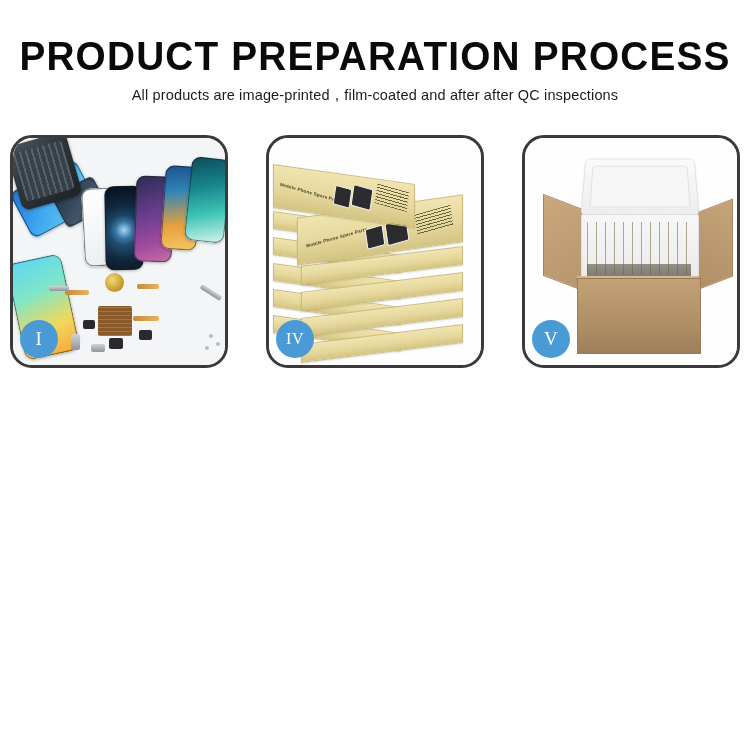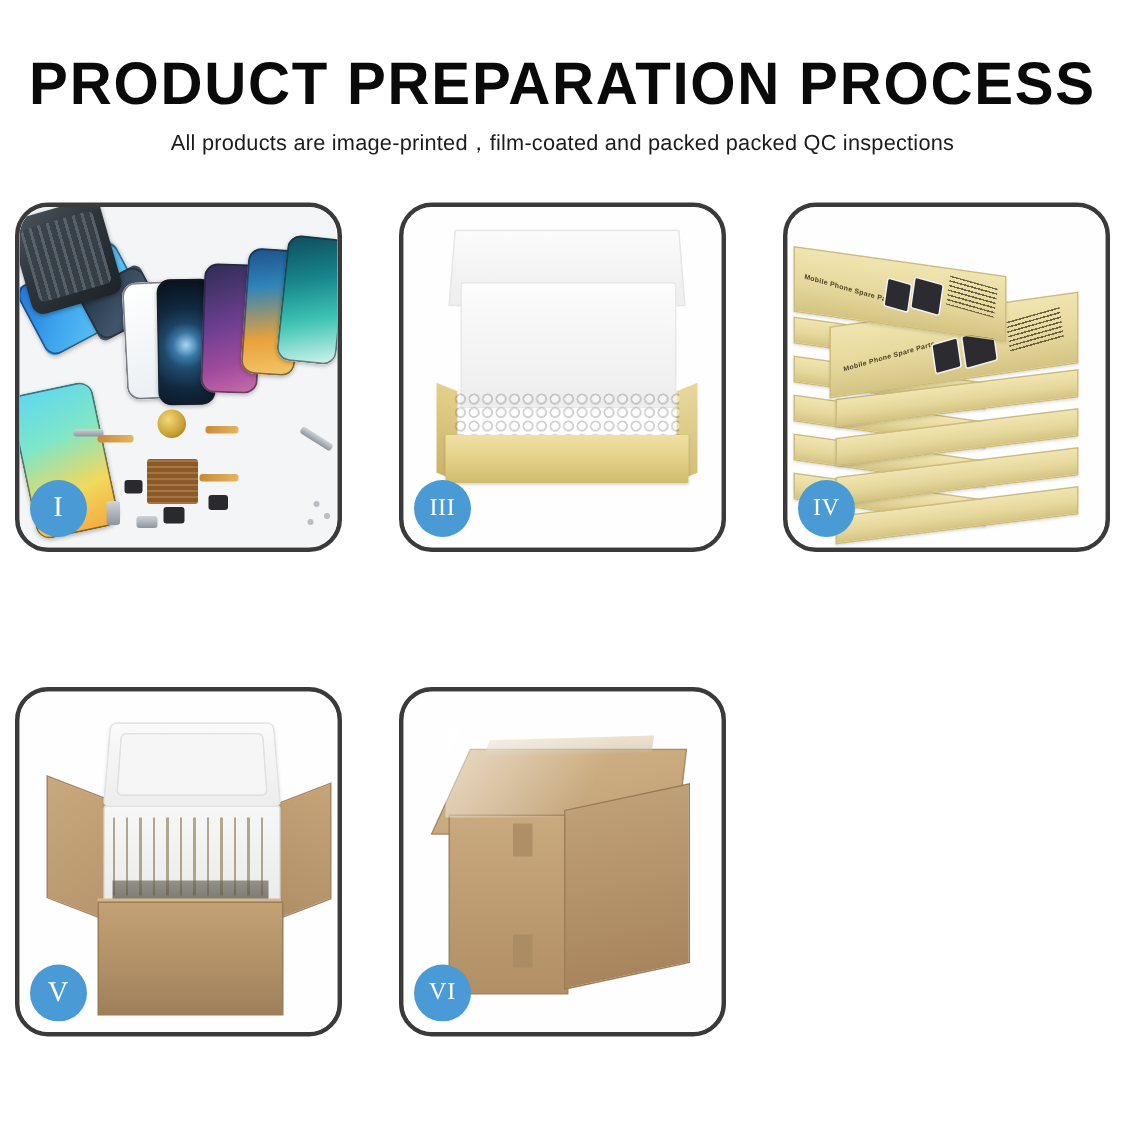"All products are" p.subtitle { text: packed packed -> after after }
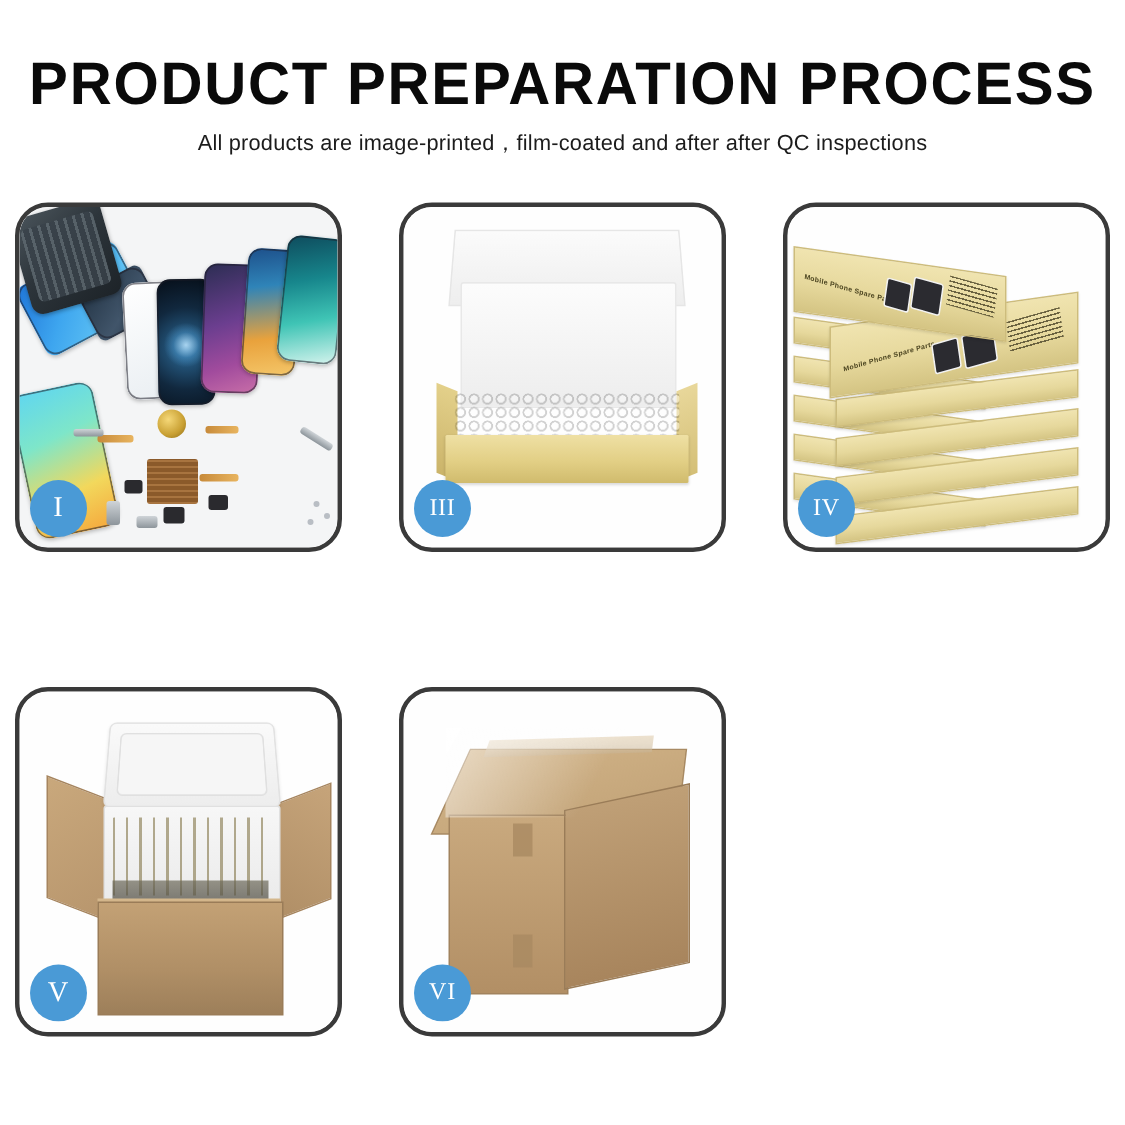"III" div.panel { html: <div> <div> <div></div> <div></div> <div></div> <div></div> <div></div> <div></div> <div></div> </div> <div>III</div> </div> -> none }
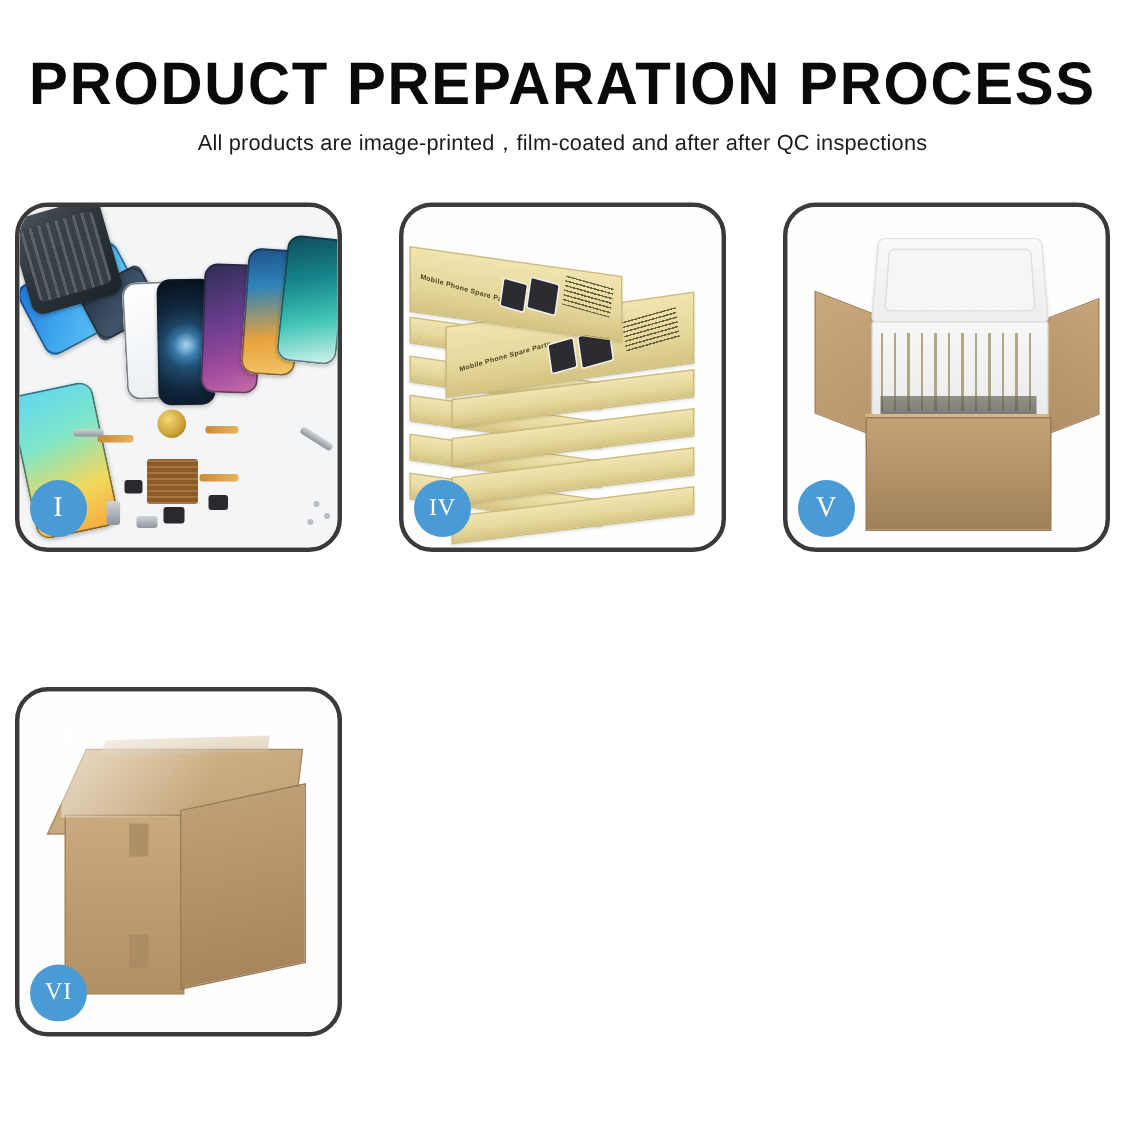"VI" div.panel { html: <div> <div> <div></div> <div></div> <div></div> <div></div> <div></div> <div></div> <div></div> <div></div> </div> <div>VI</div> </div> -> none }
